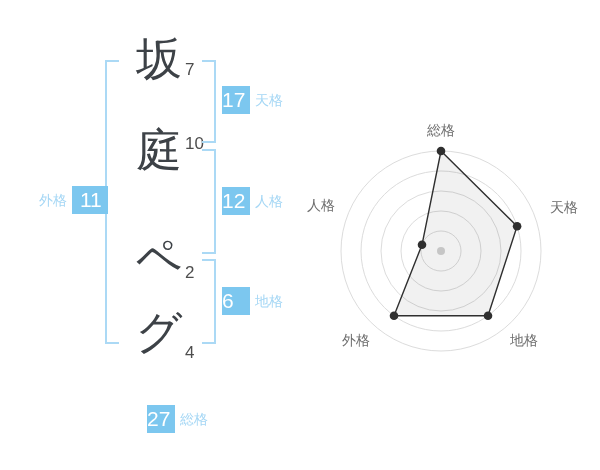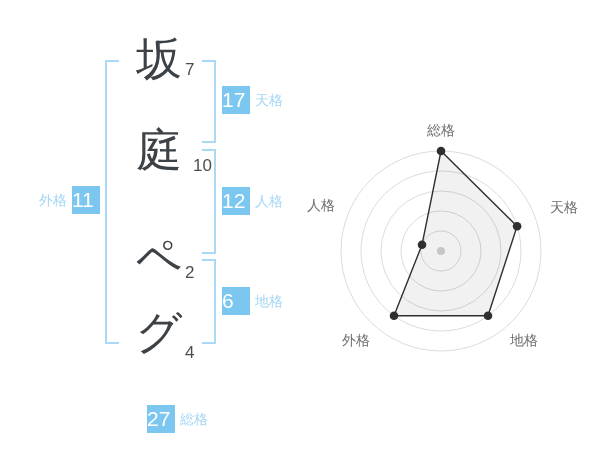"10" .stroke-1 { margin-left: 8px -> none; top: 156px -> 134px }
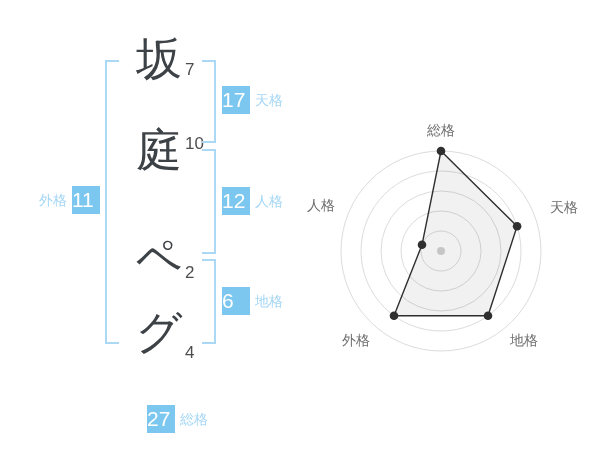"11" .box-gaikaku { padding-left: none -> 8px }
